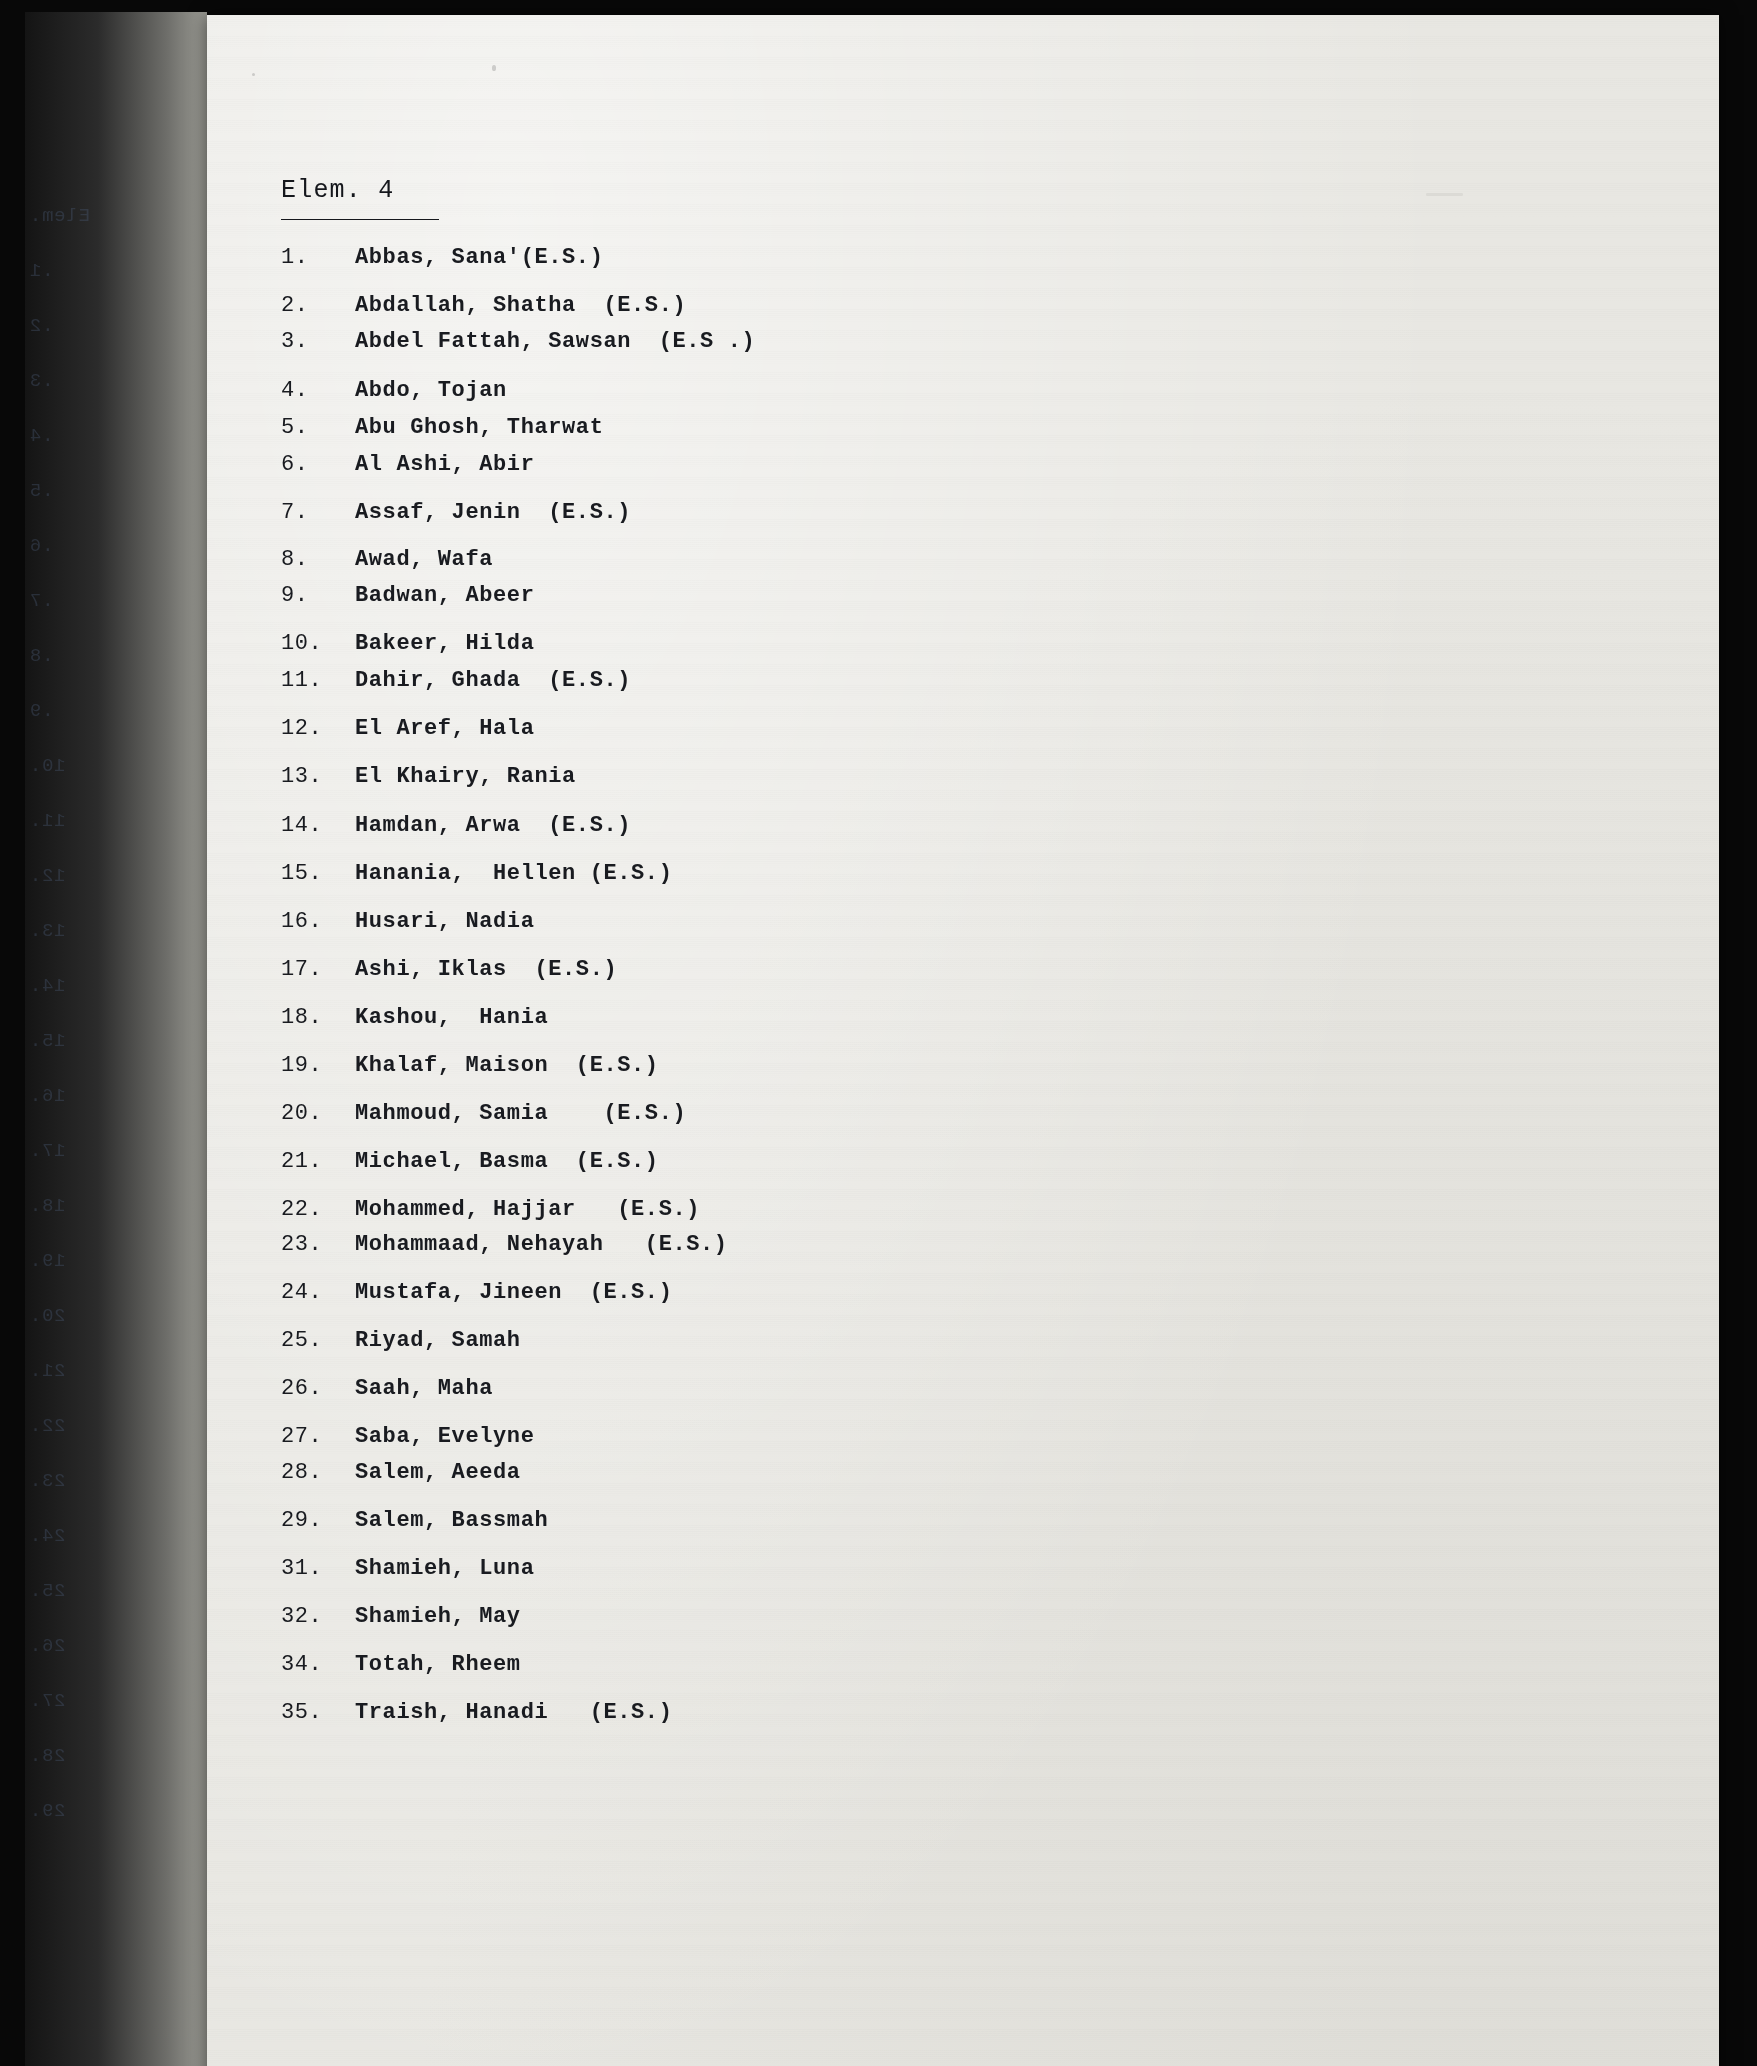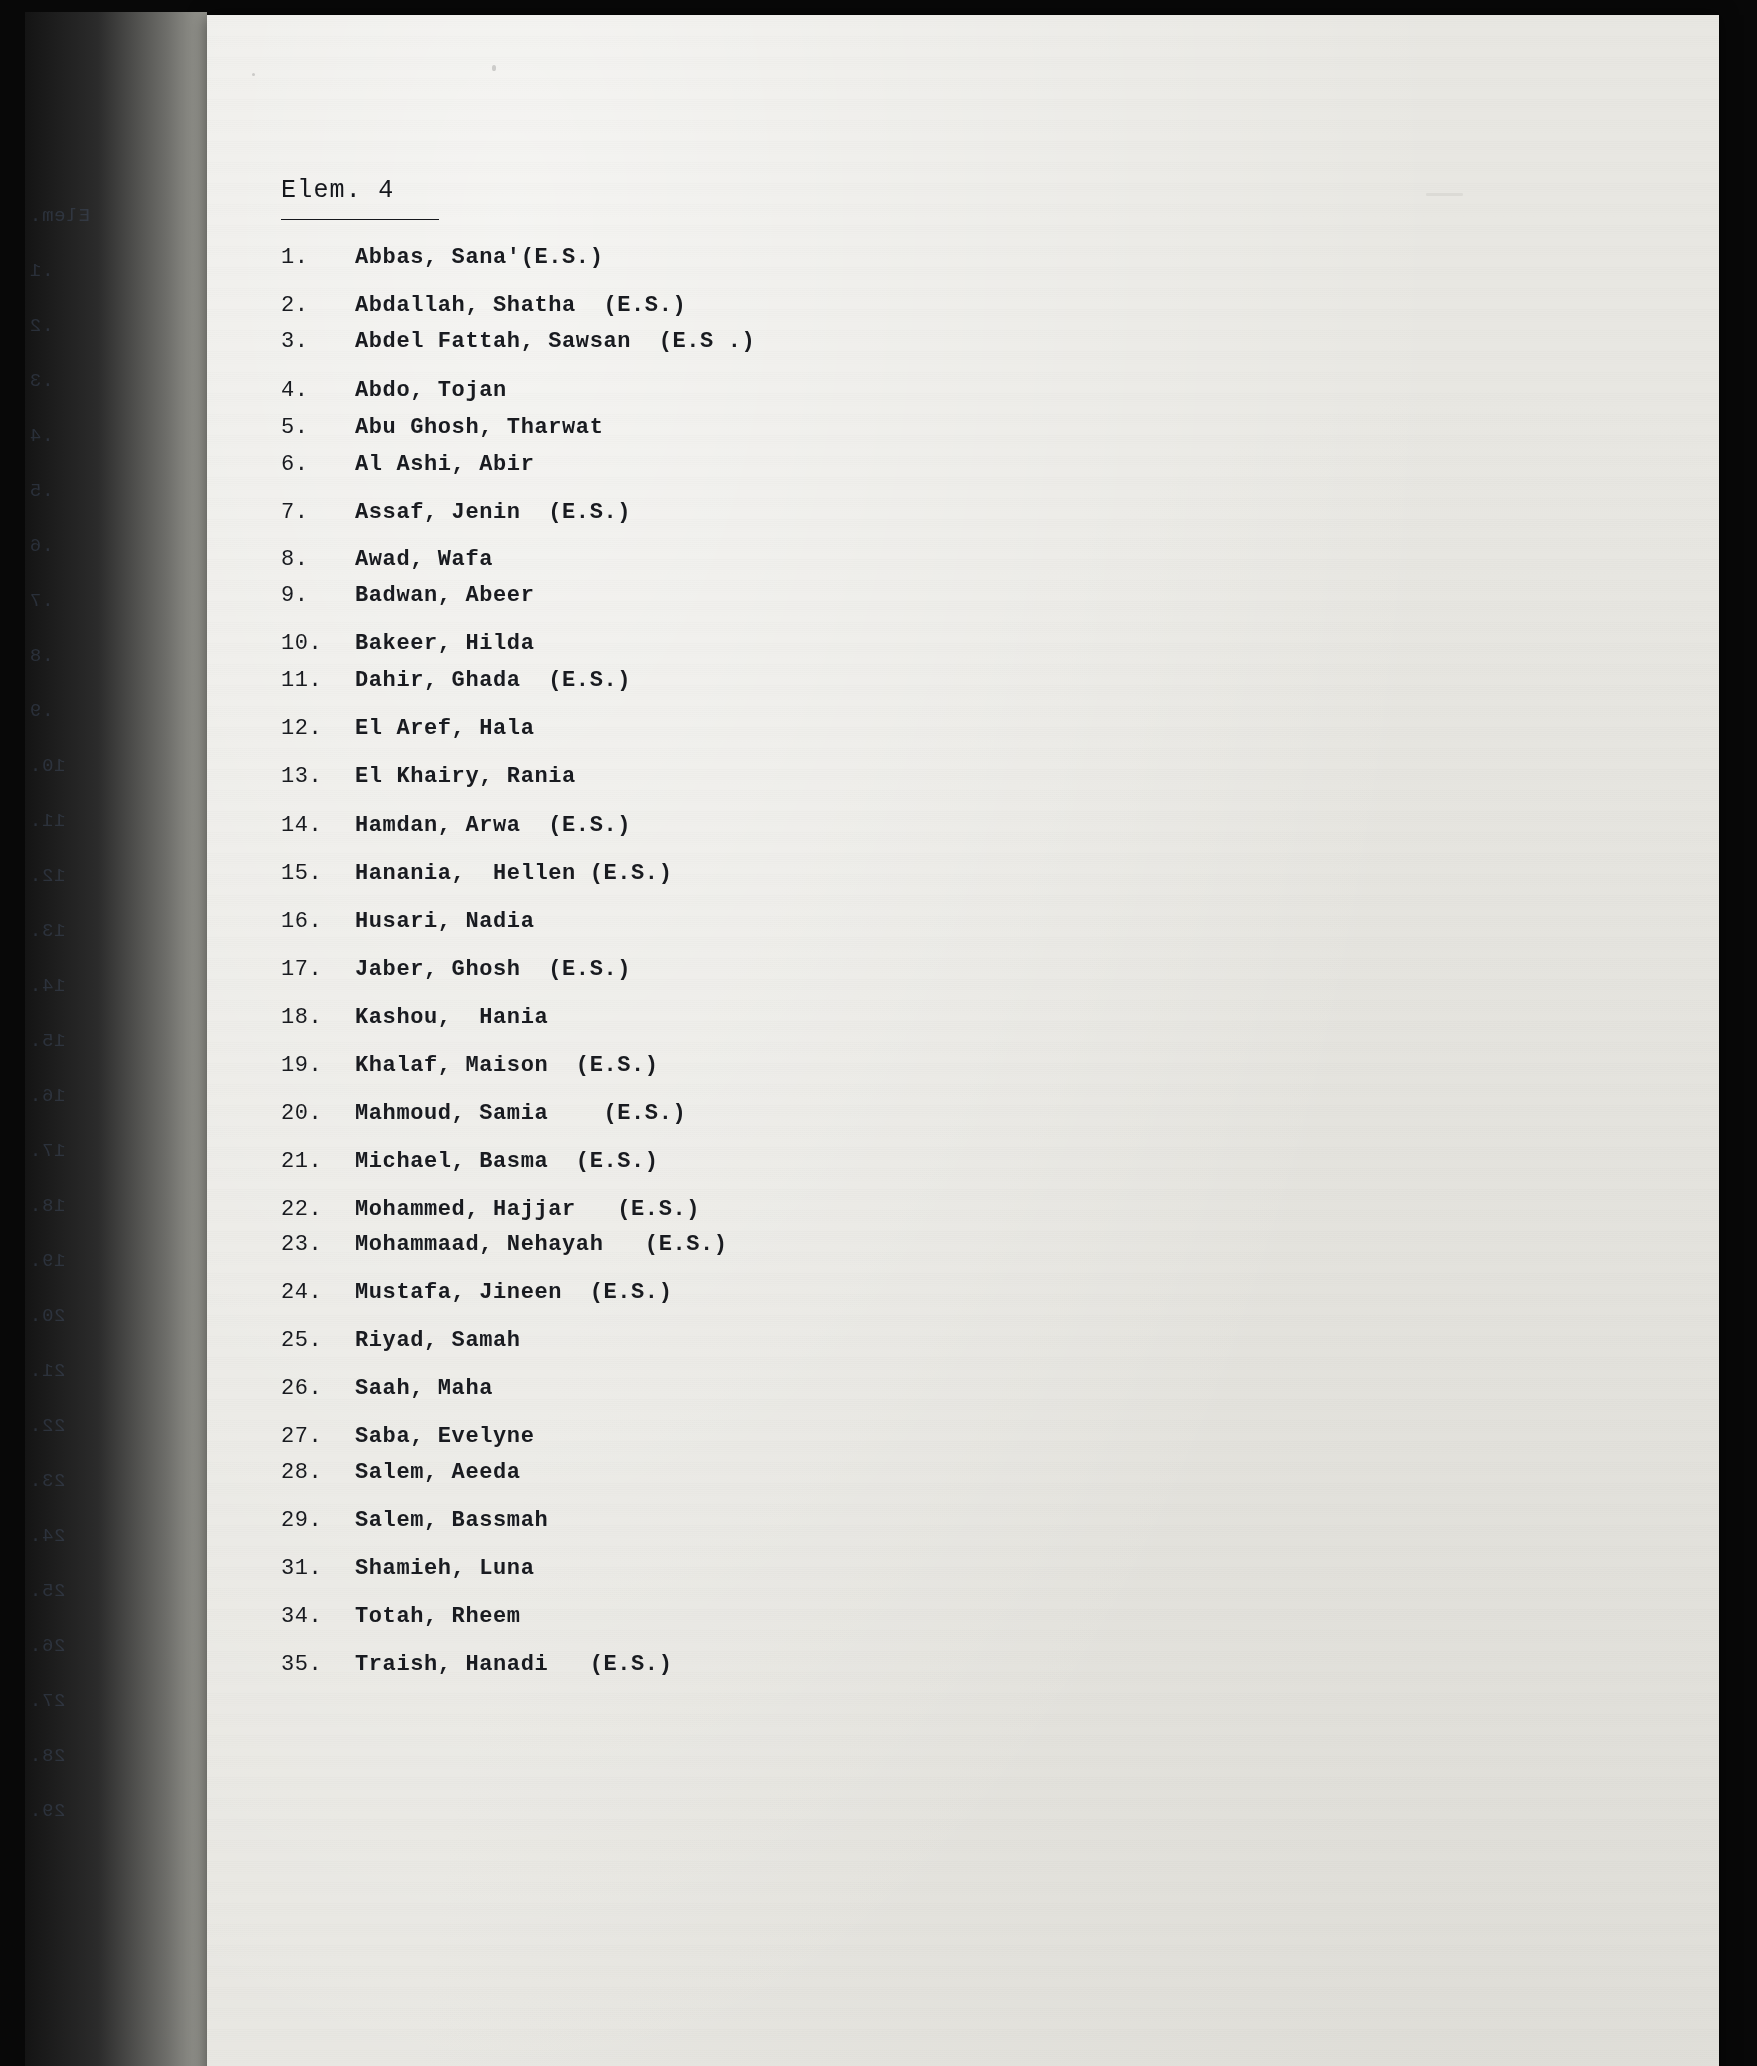"Jaber, Ghosh (E.S.)" span.nm { text: Jaber, Ghosh -> Ashi, Iklas }
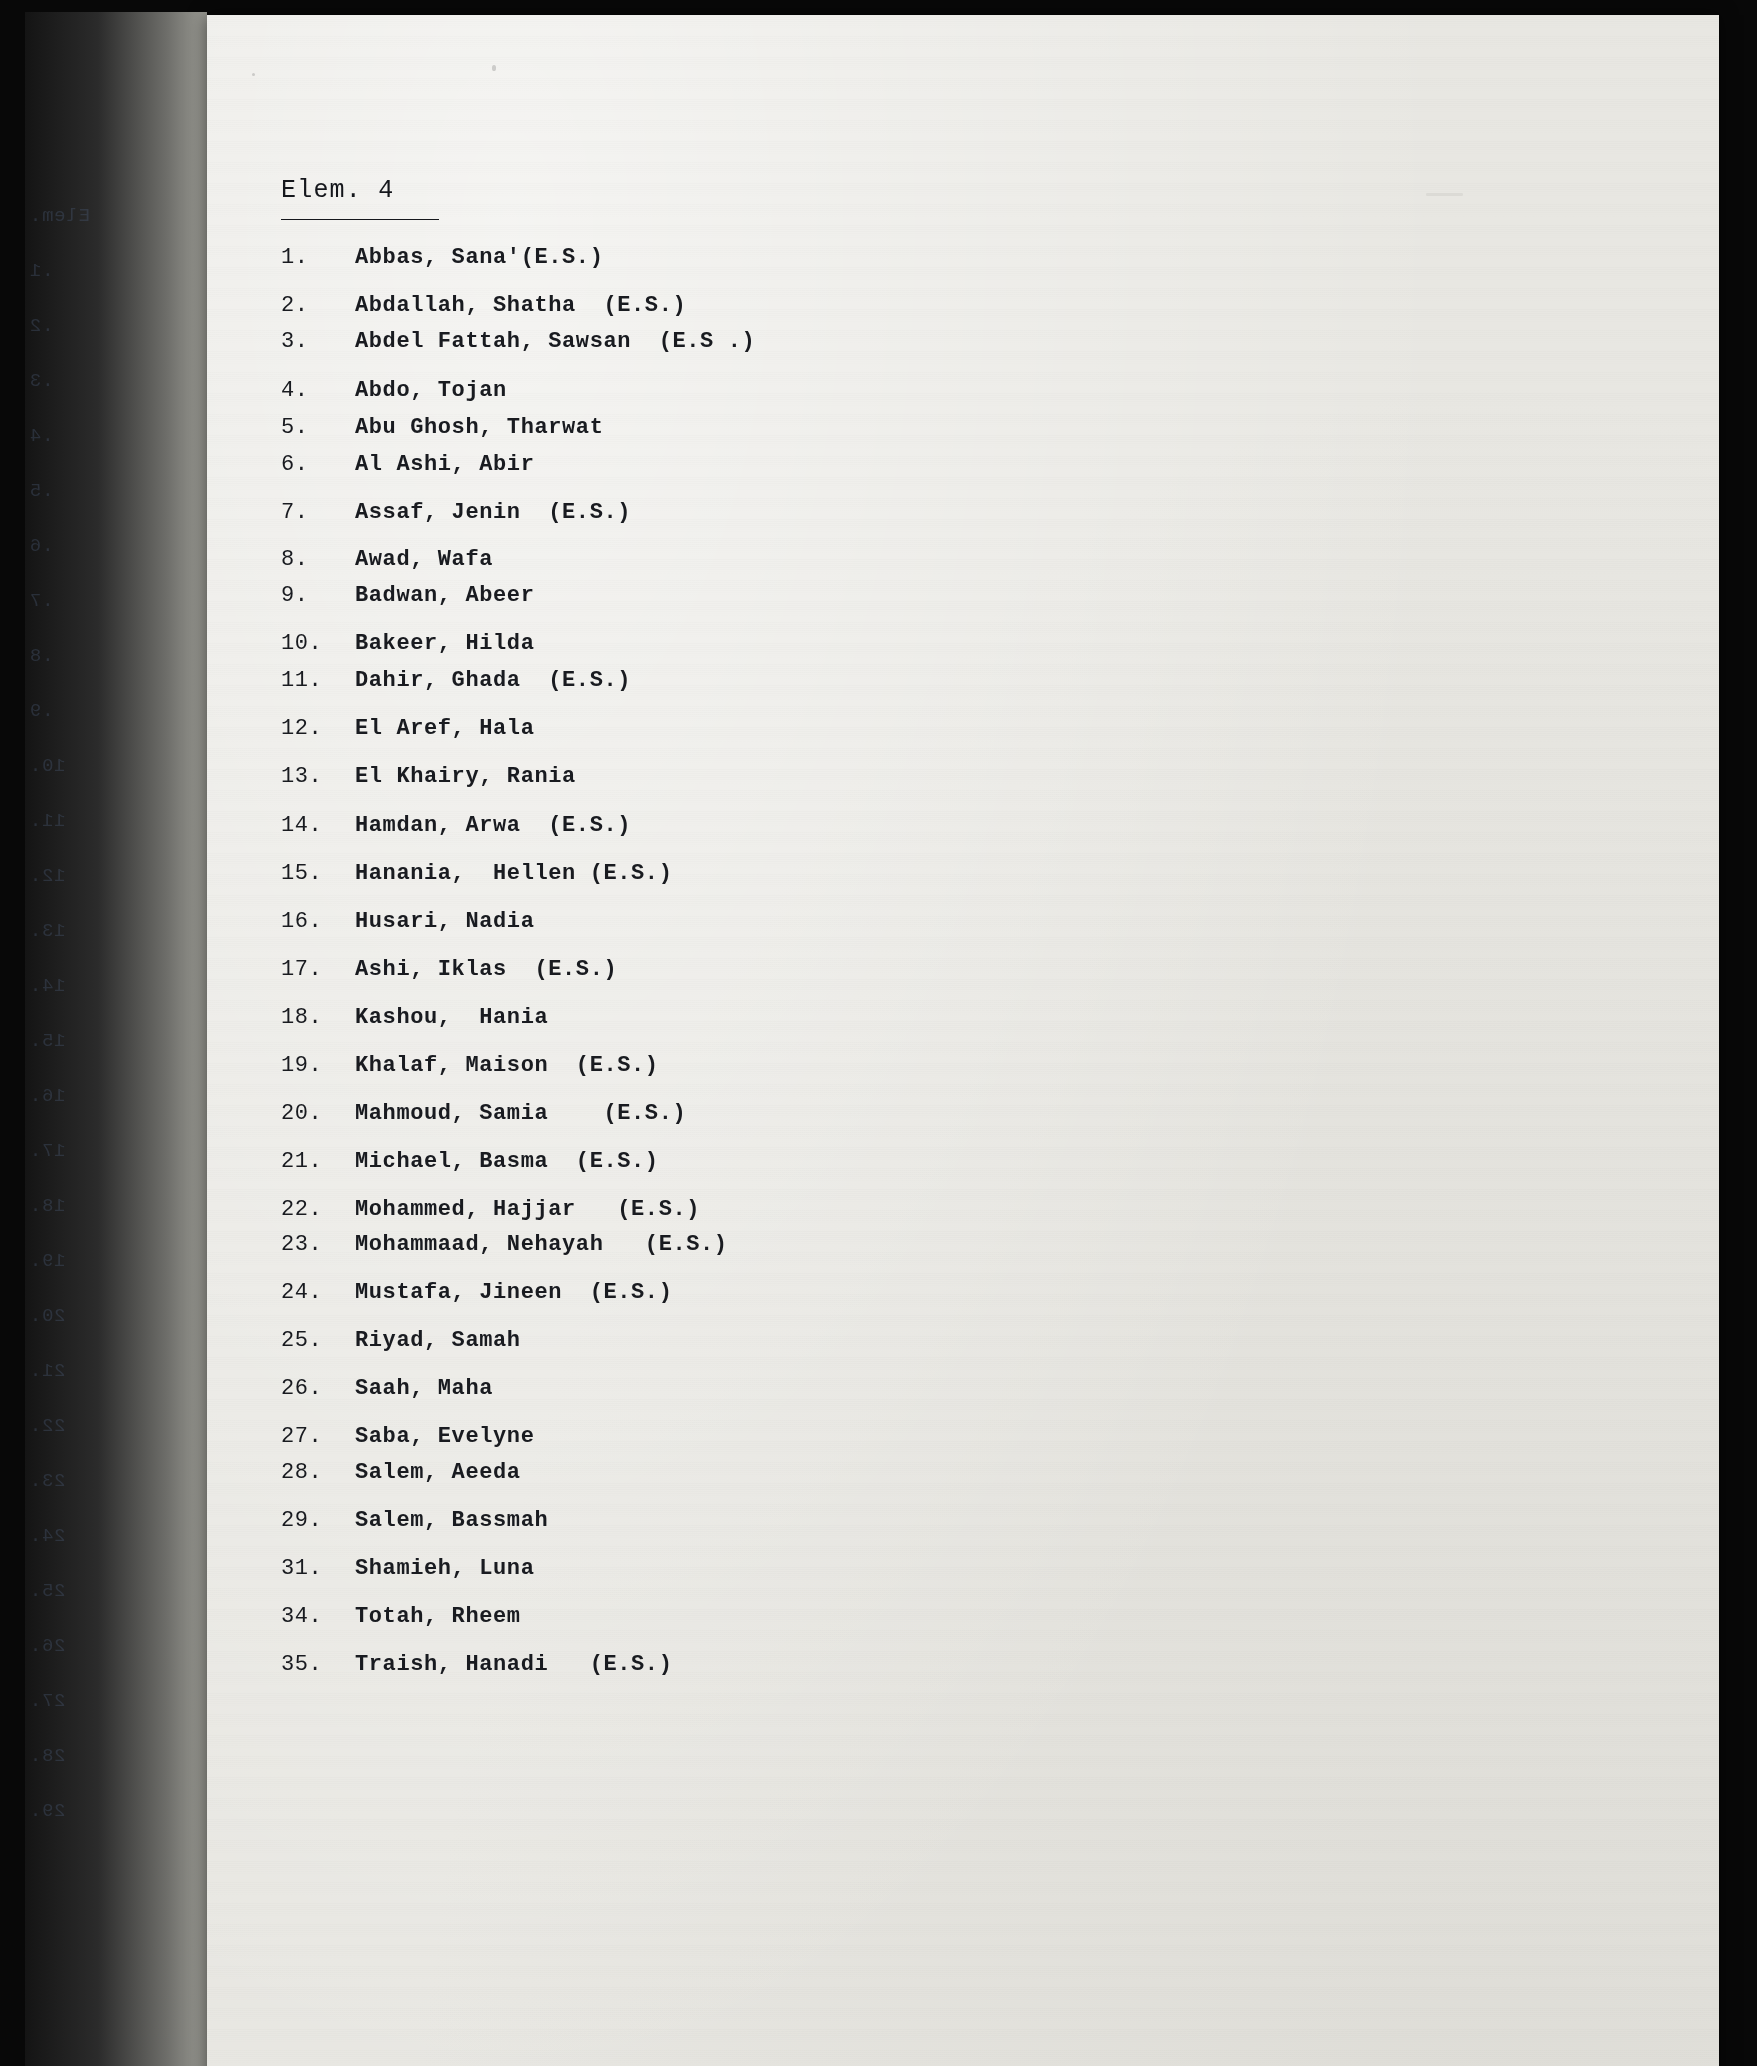"32." div.entry { html: none -> <div> <span>32.</span> <span>Shamieh, May</span> </div> }
